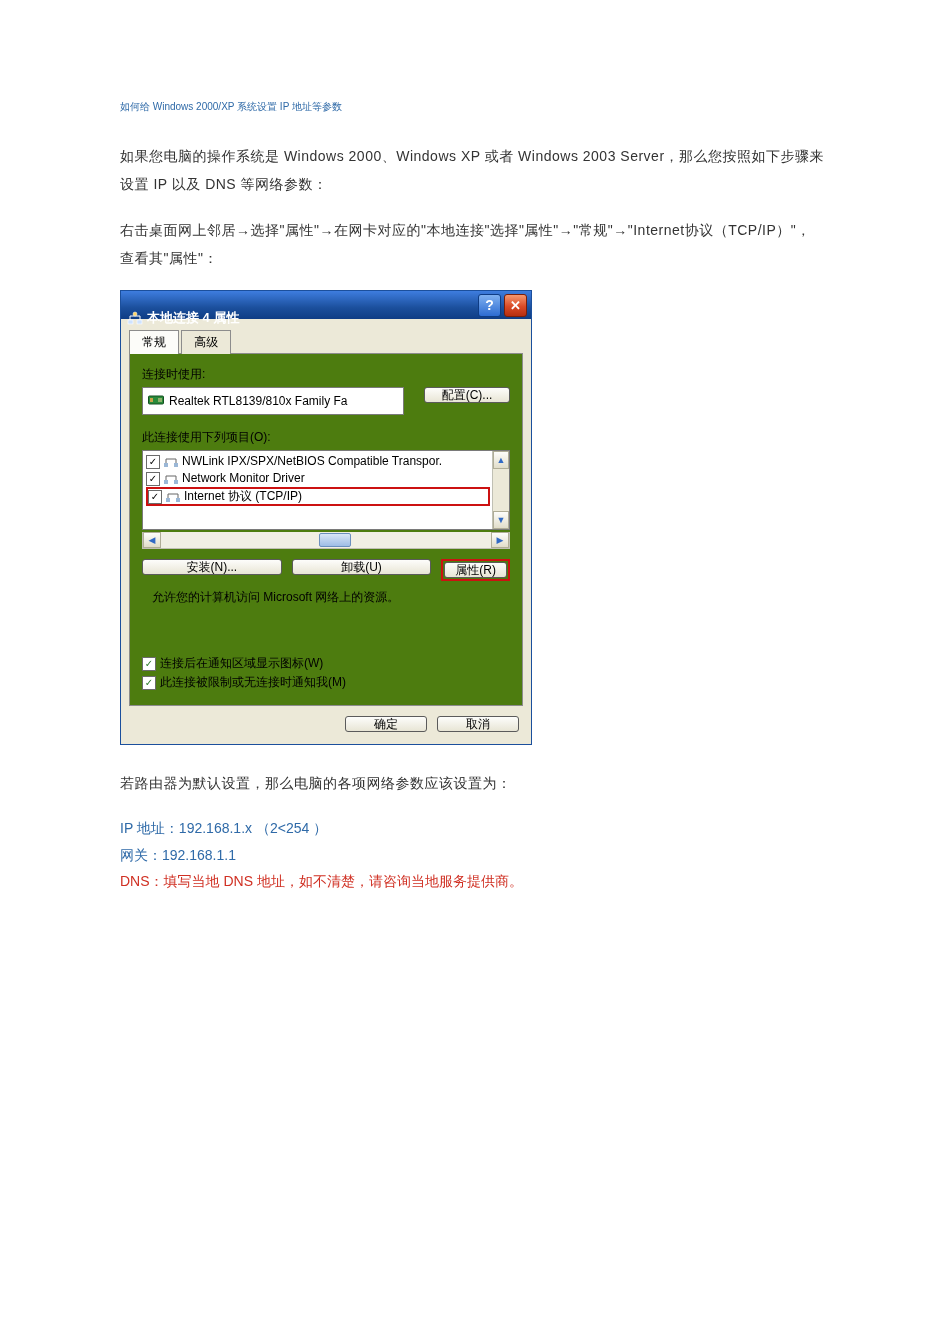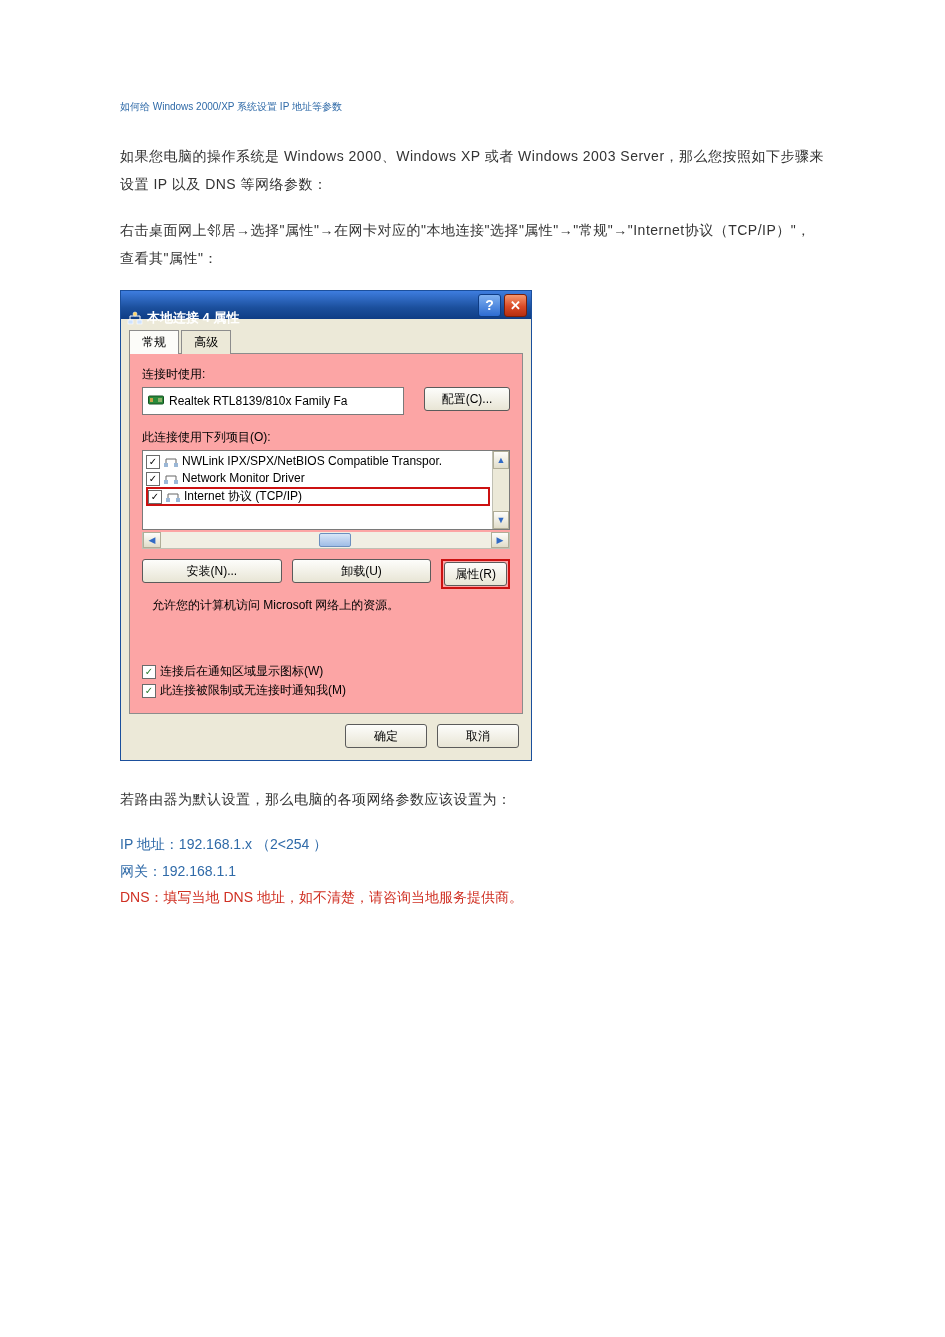"连接时使用:" .tab-panel { background: #fca5a5 -> #4d7c0f }
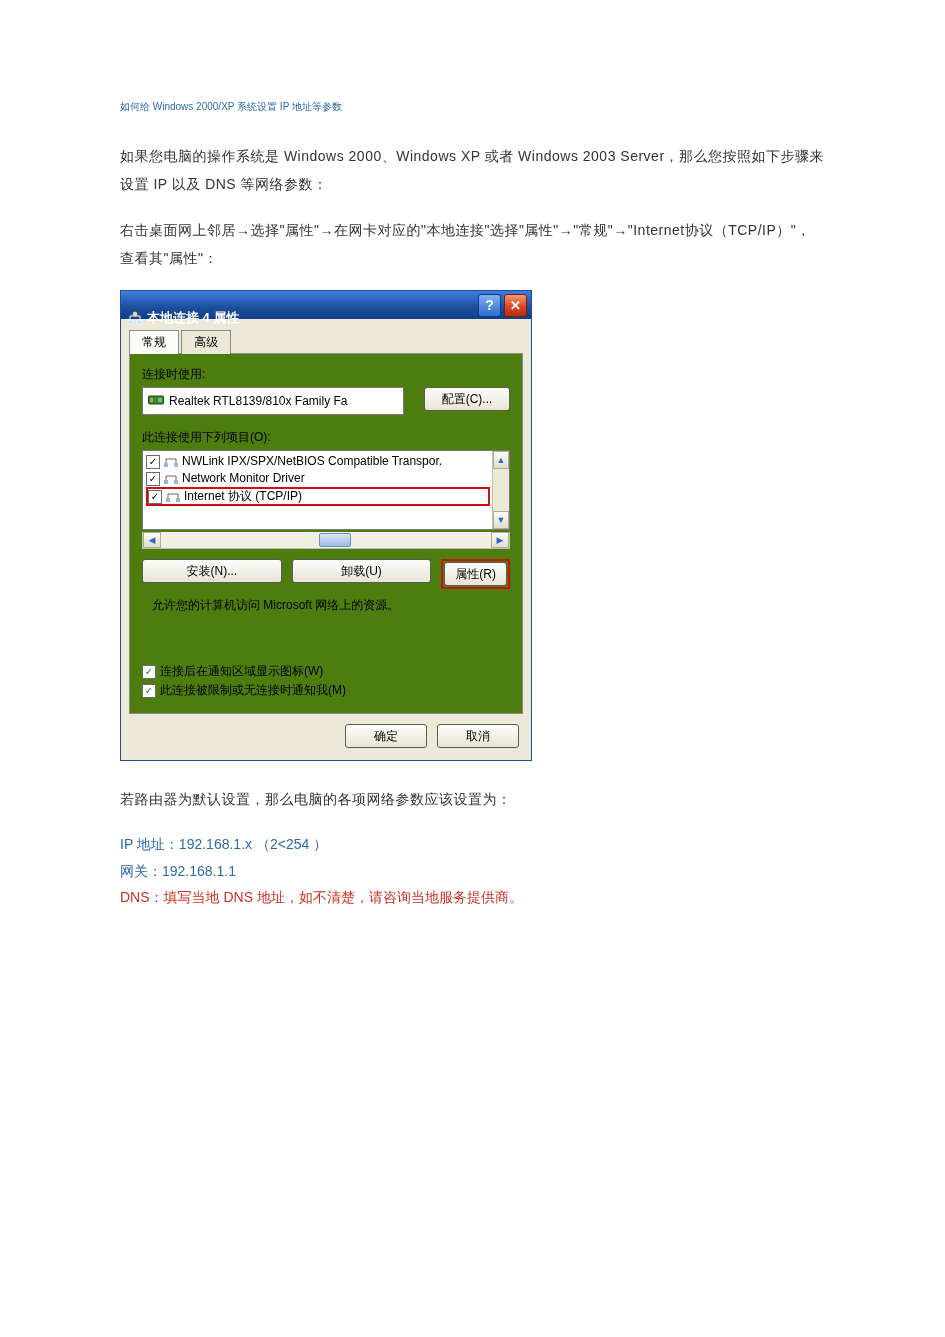"配置(C)..." .xp-btn { height: 24px -> 16px }
